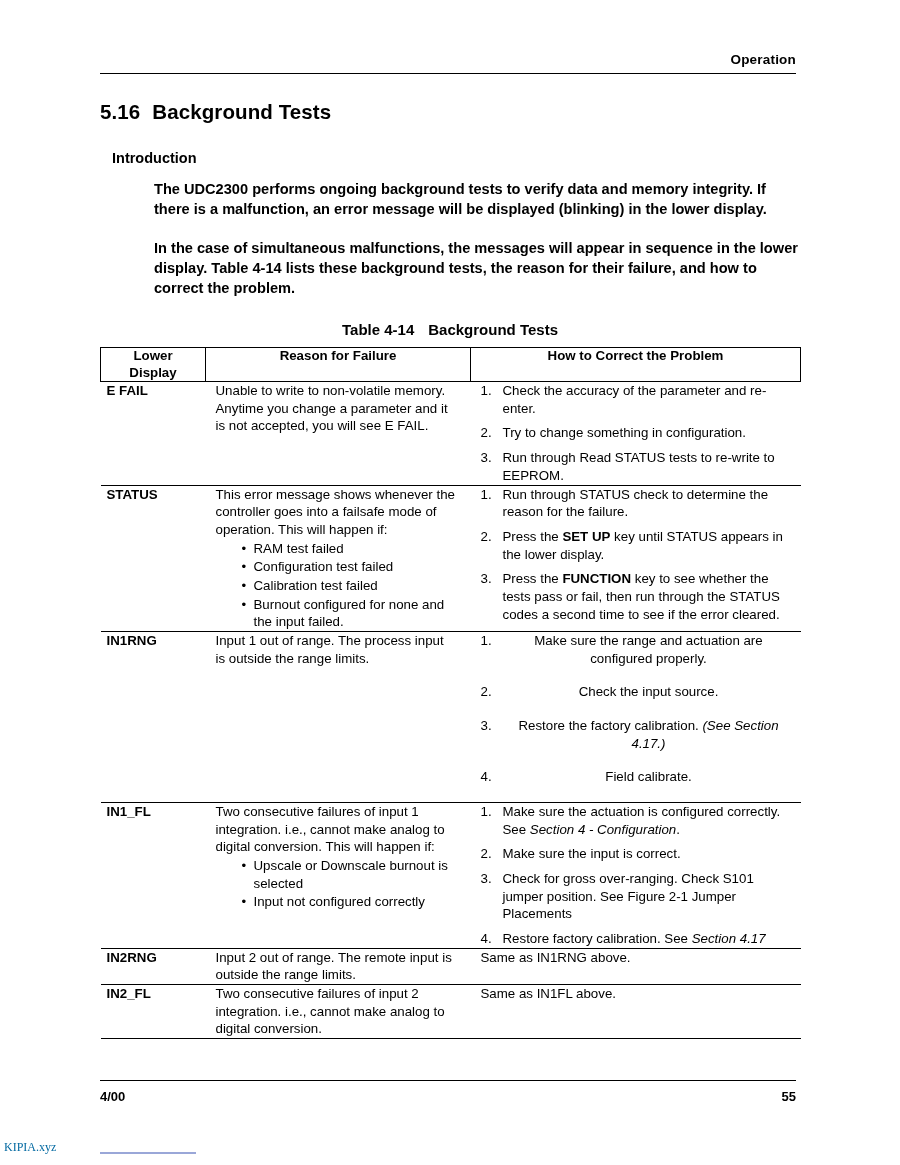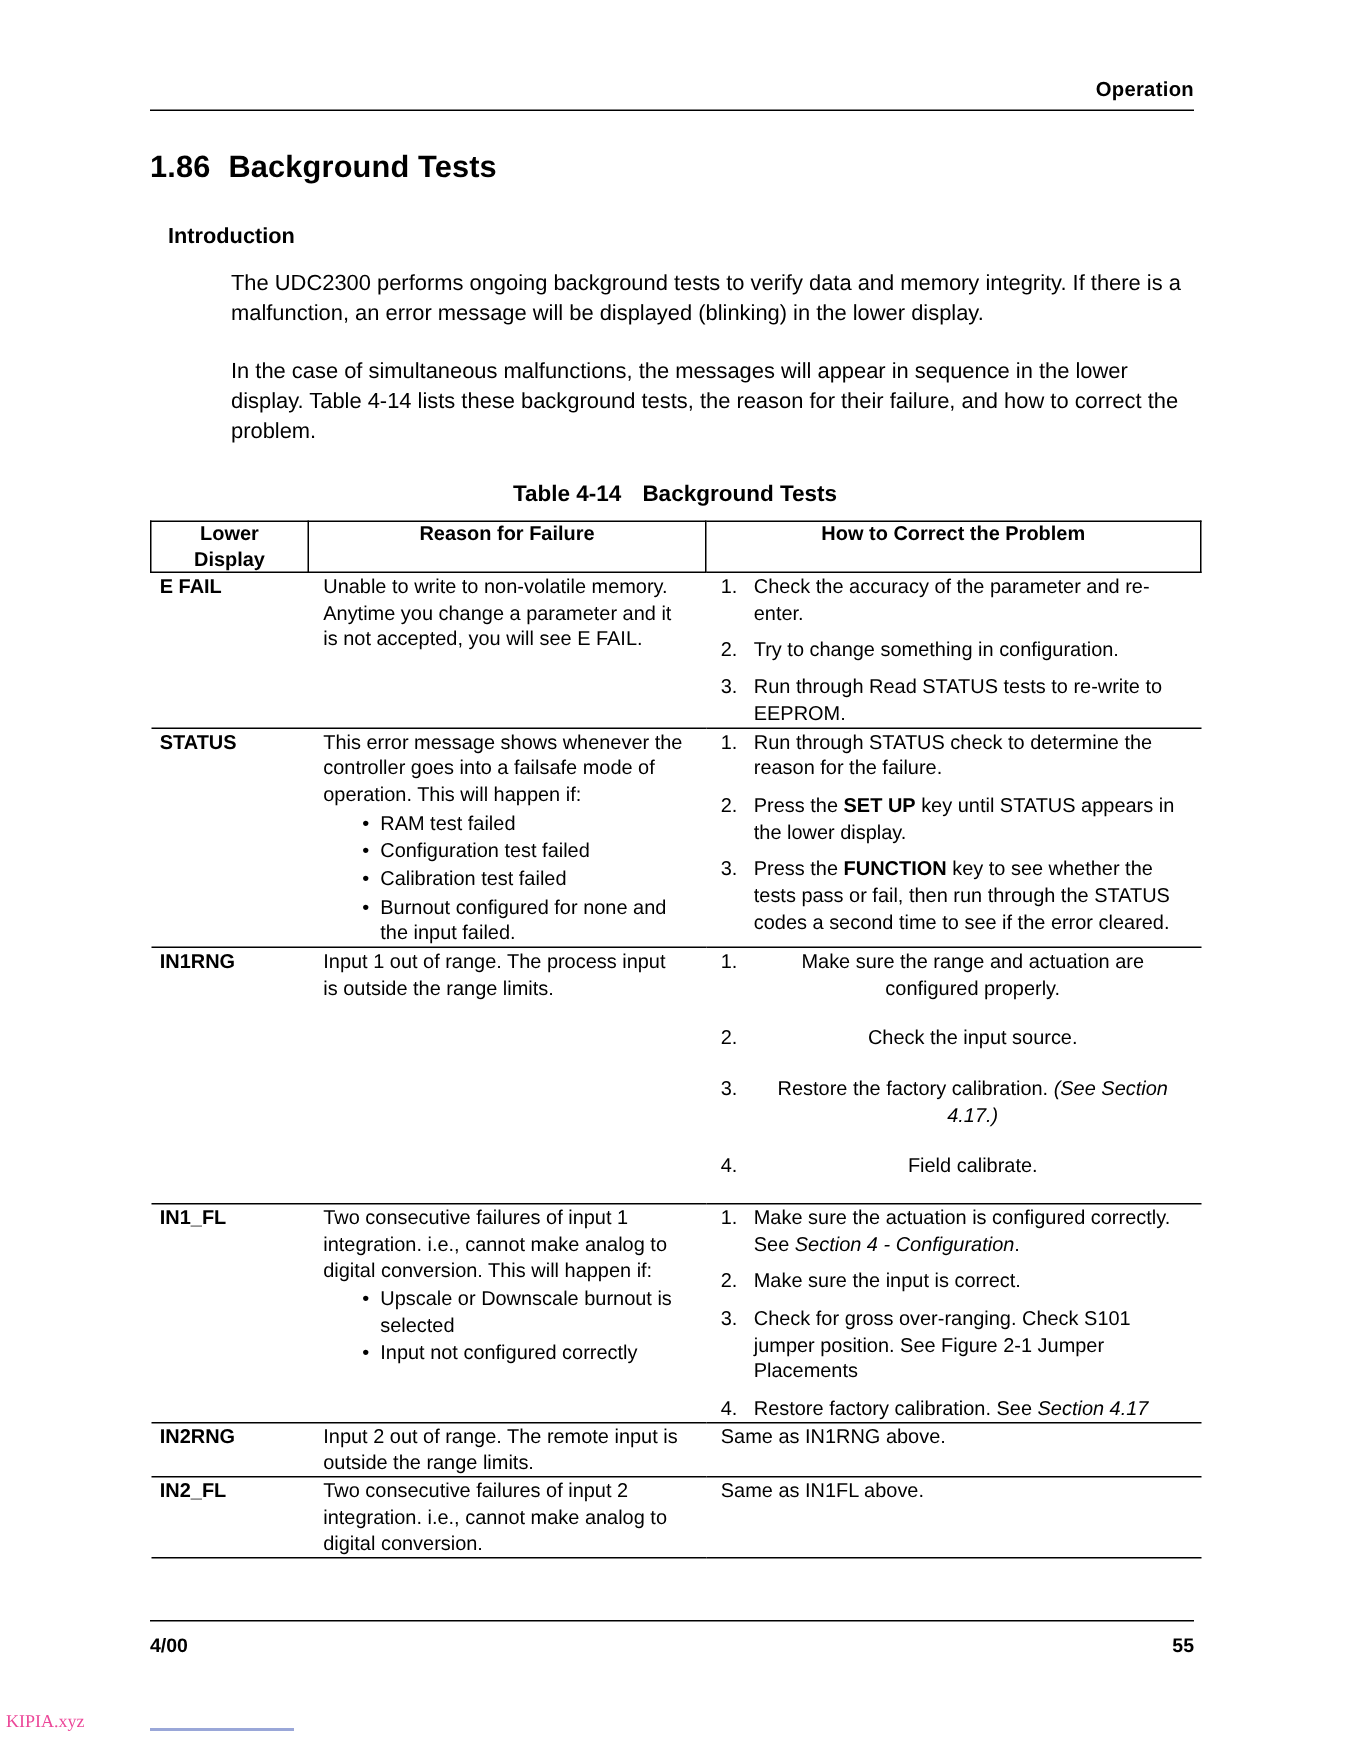"1.86" span.num { text: 1.86 -> 5.16 }
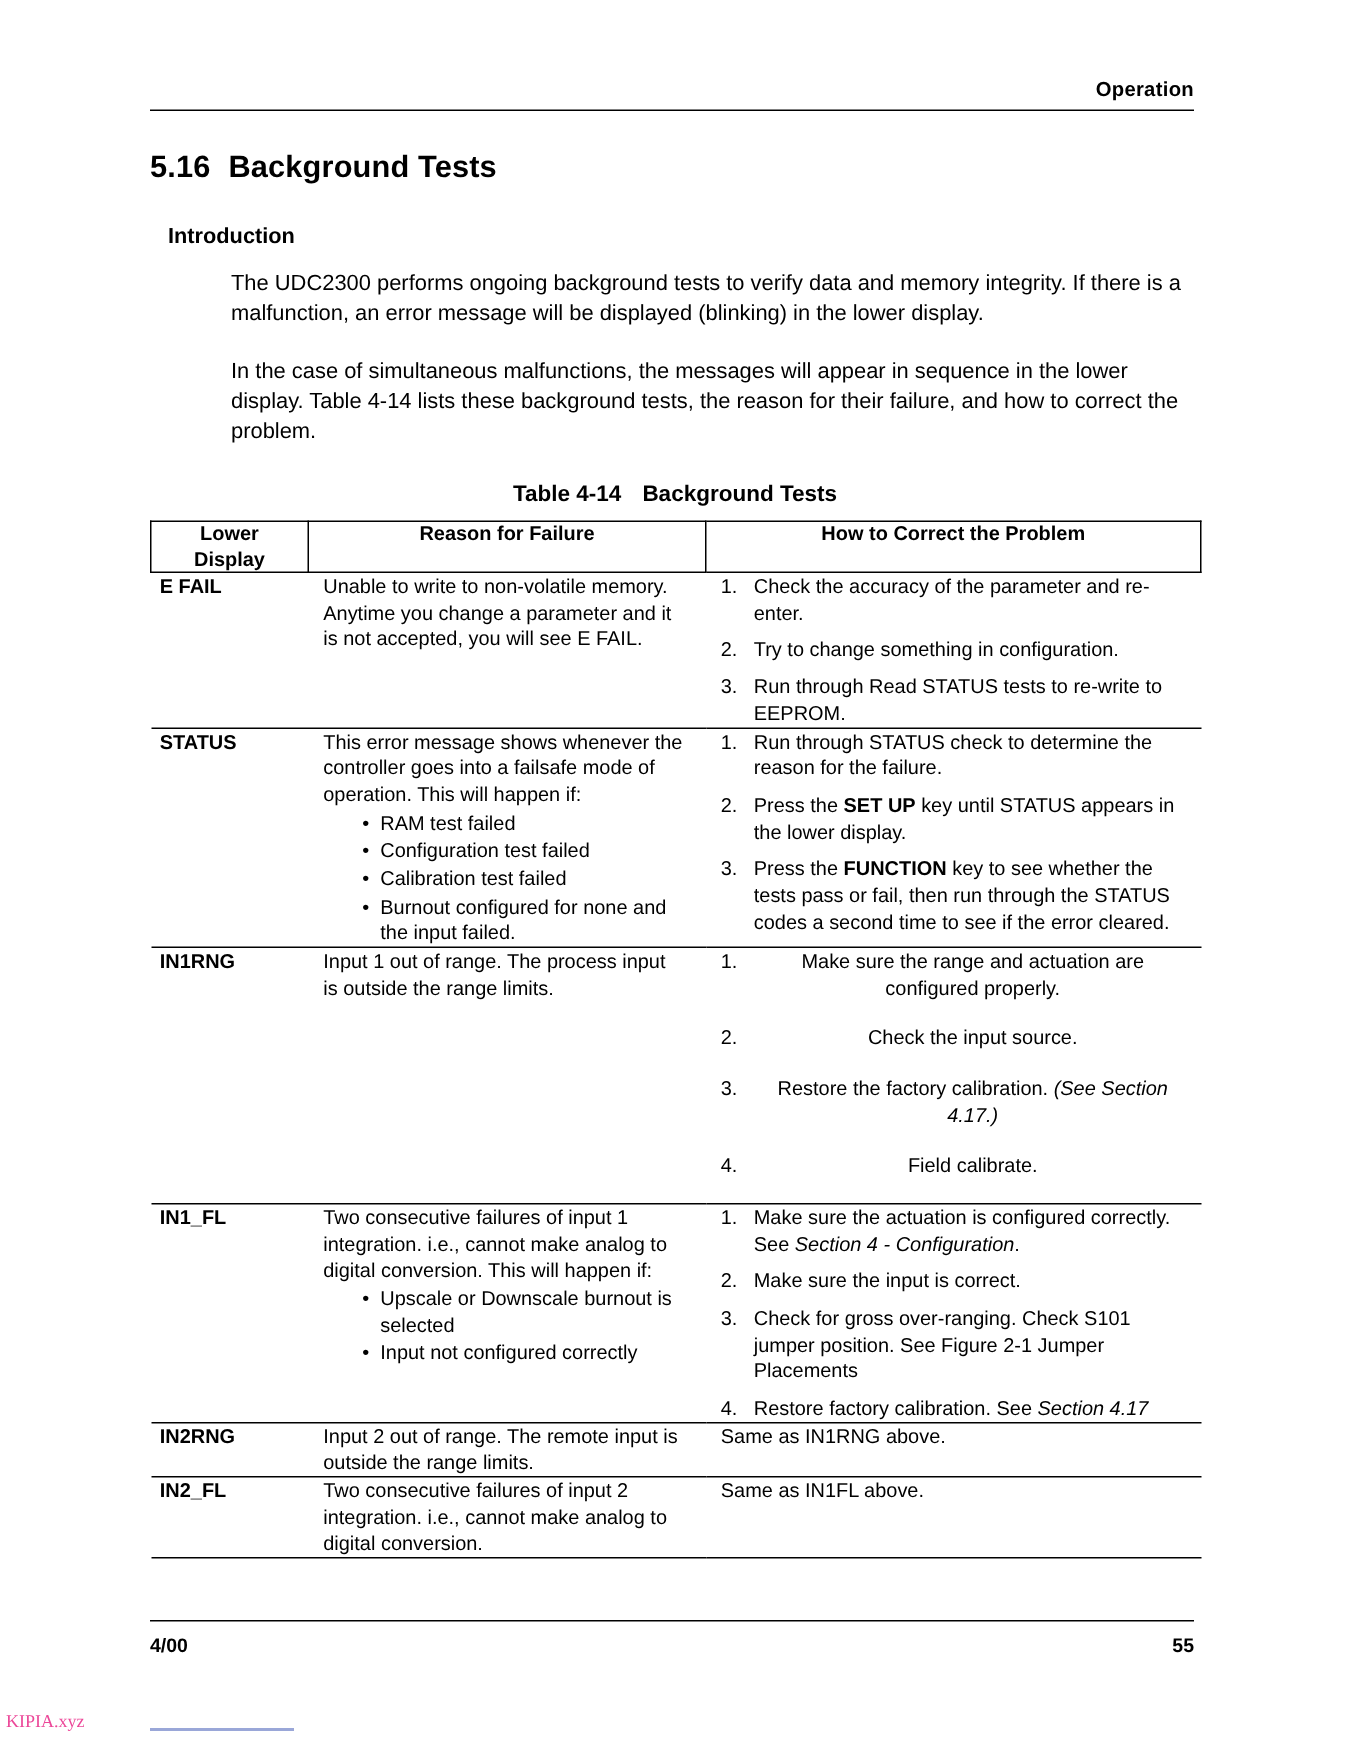"The UDC2300 performs ongoing background" p.para { font-weight: none -> bold }
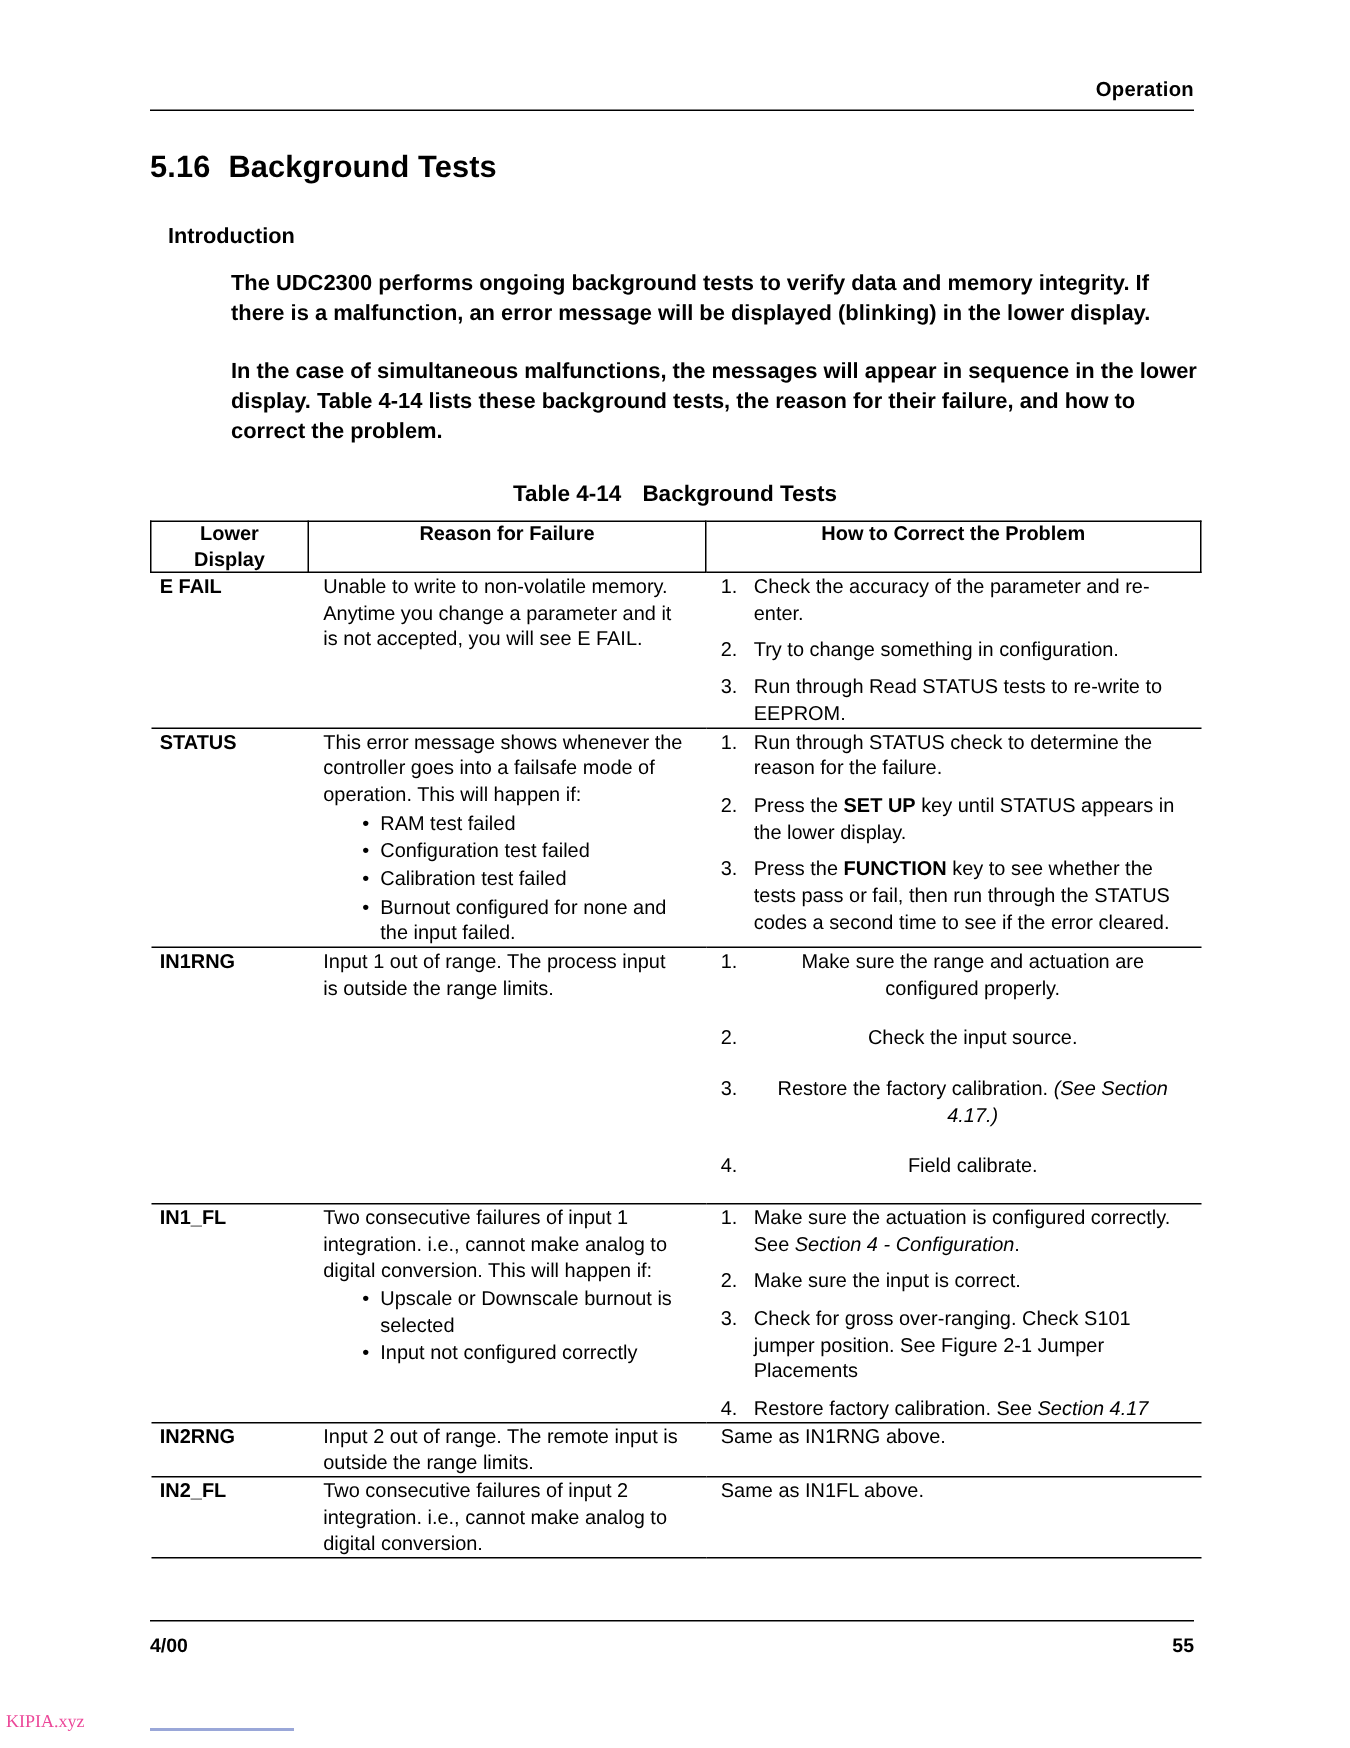"KIPIA.xyz" .watermark { color: #ec4899 -> #0369a1 }
